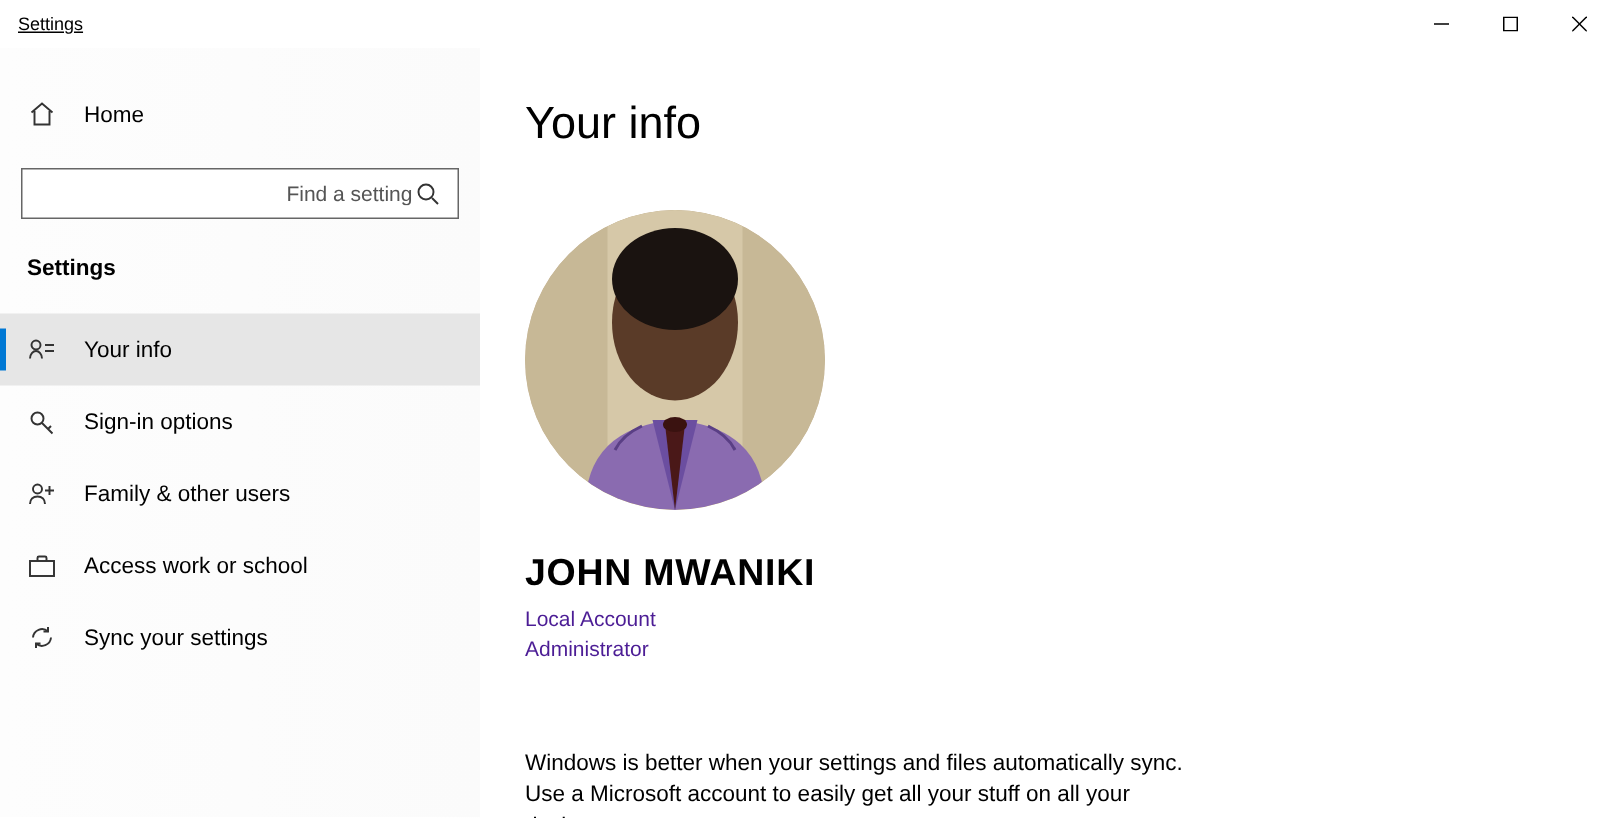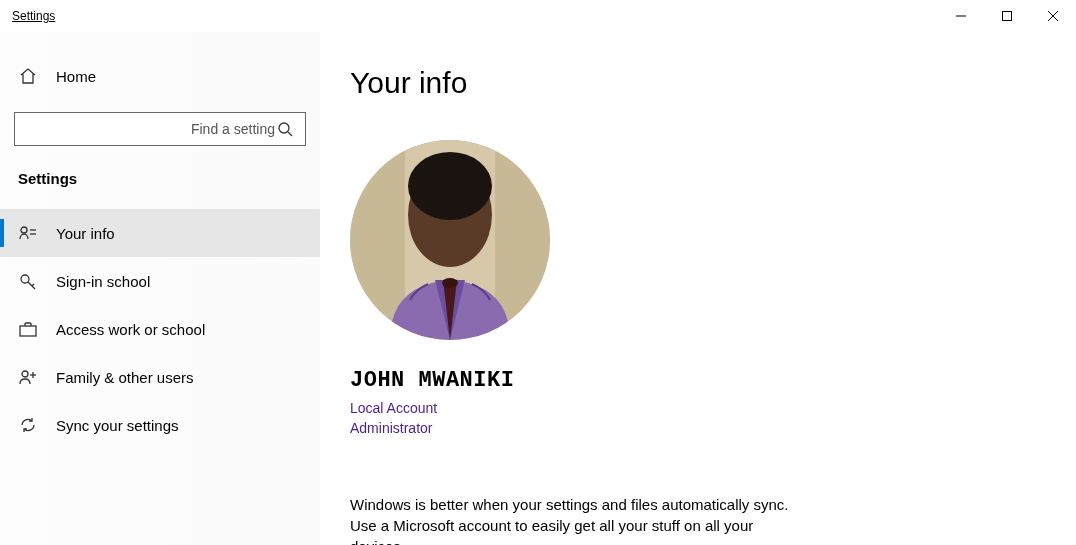"Sign-in school" span.nav-label { text: school -> options }
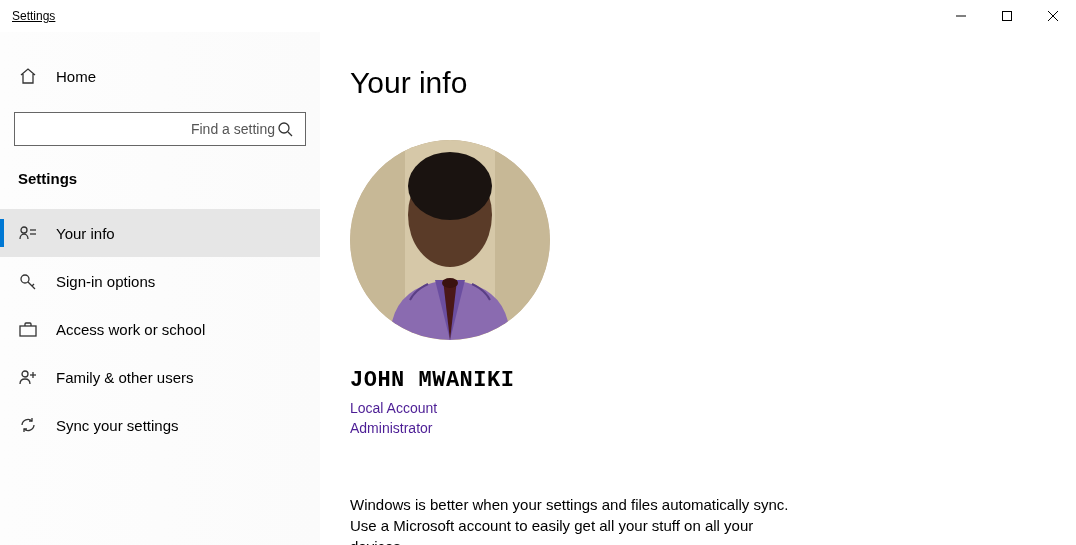"Access work or school" div.nav-item { order: before "Family & other users" -> after "Family & other users" }
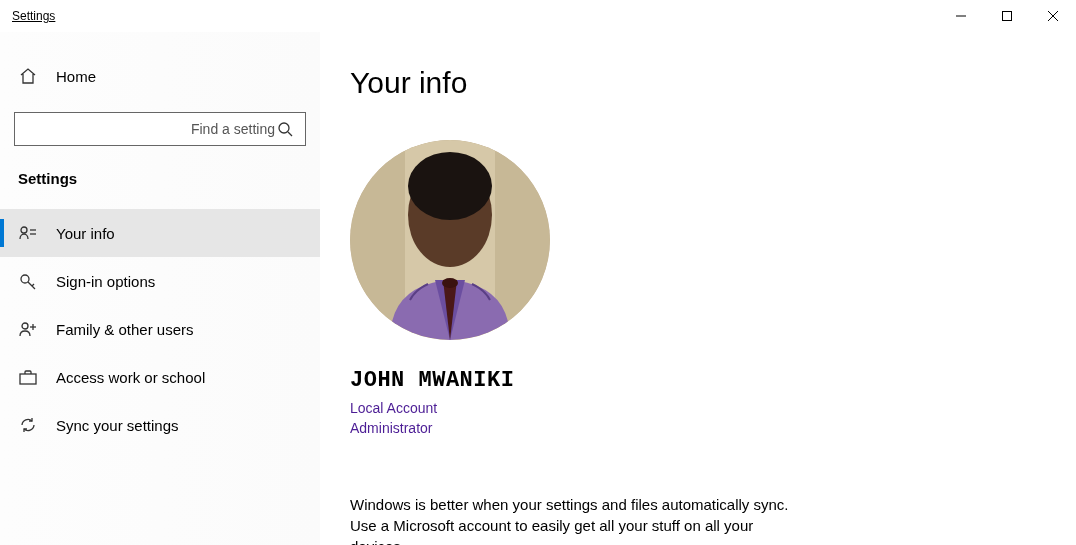"JOHN MWANIKI" .user-name { font-family: Liberation Mono, monospace -> none; font-size: 22px -> 25px }
